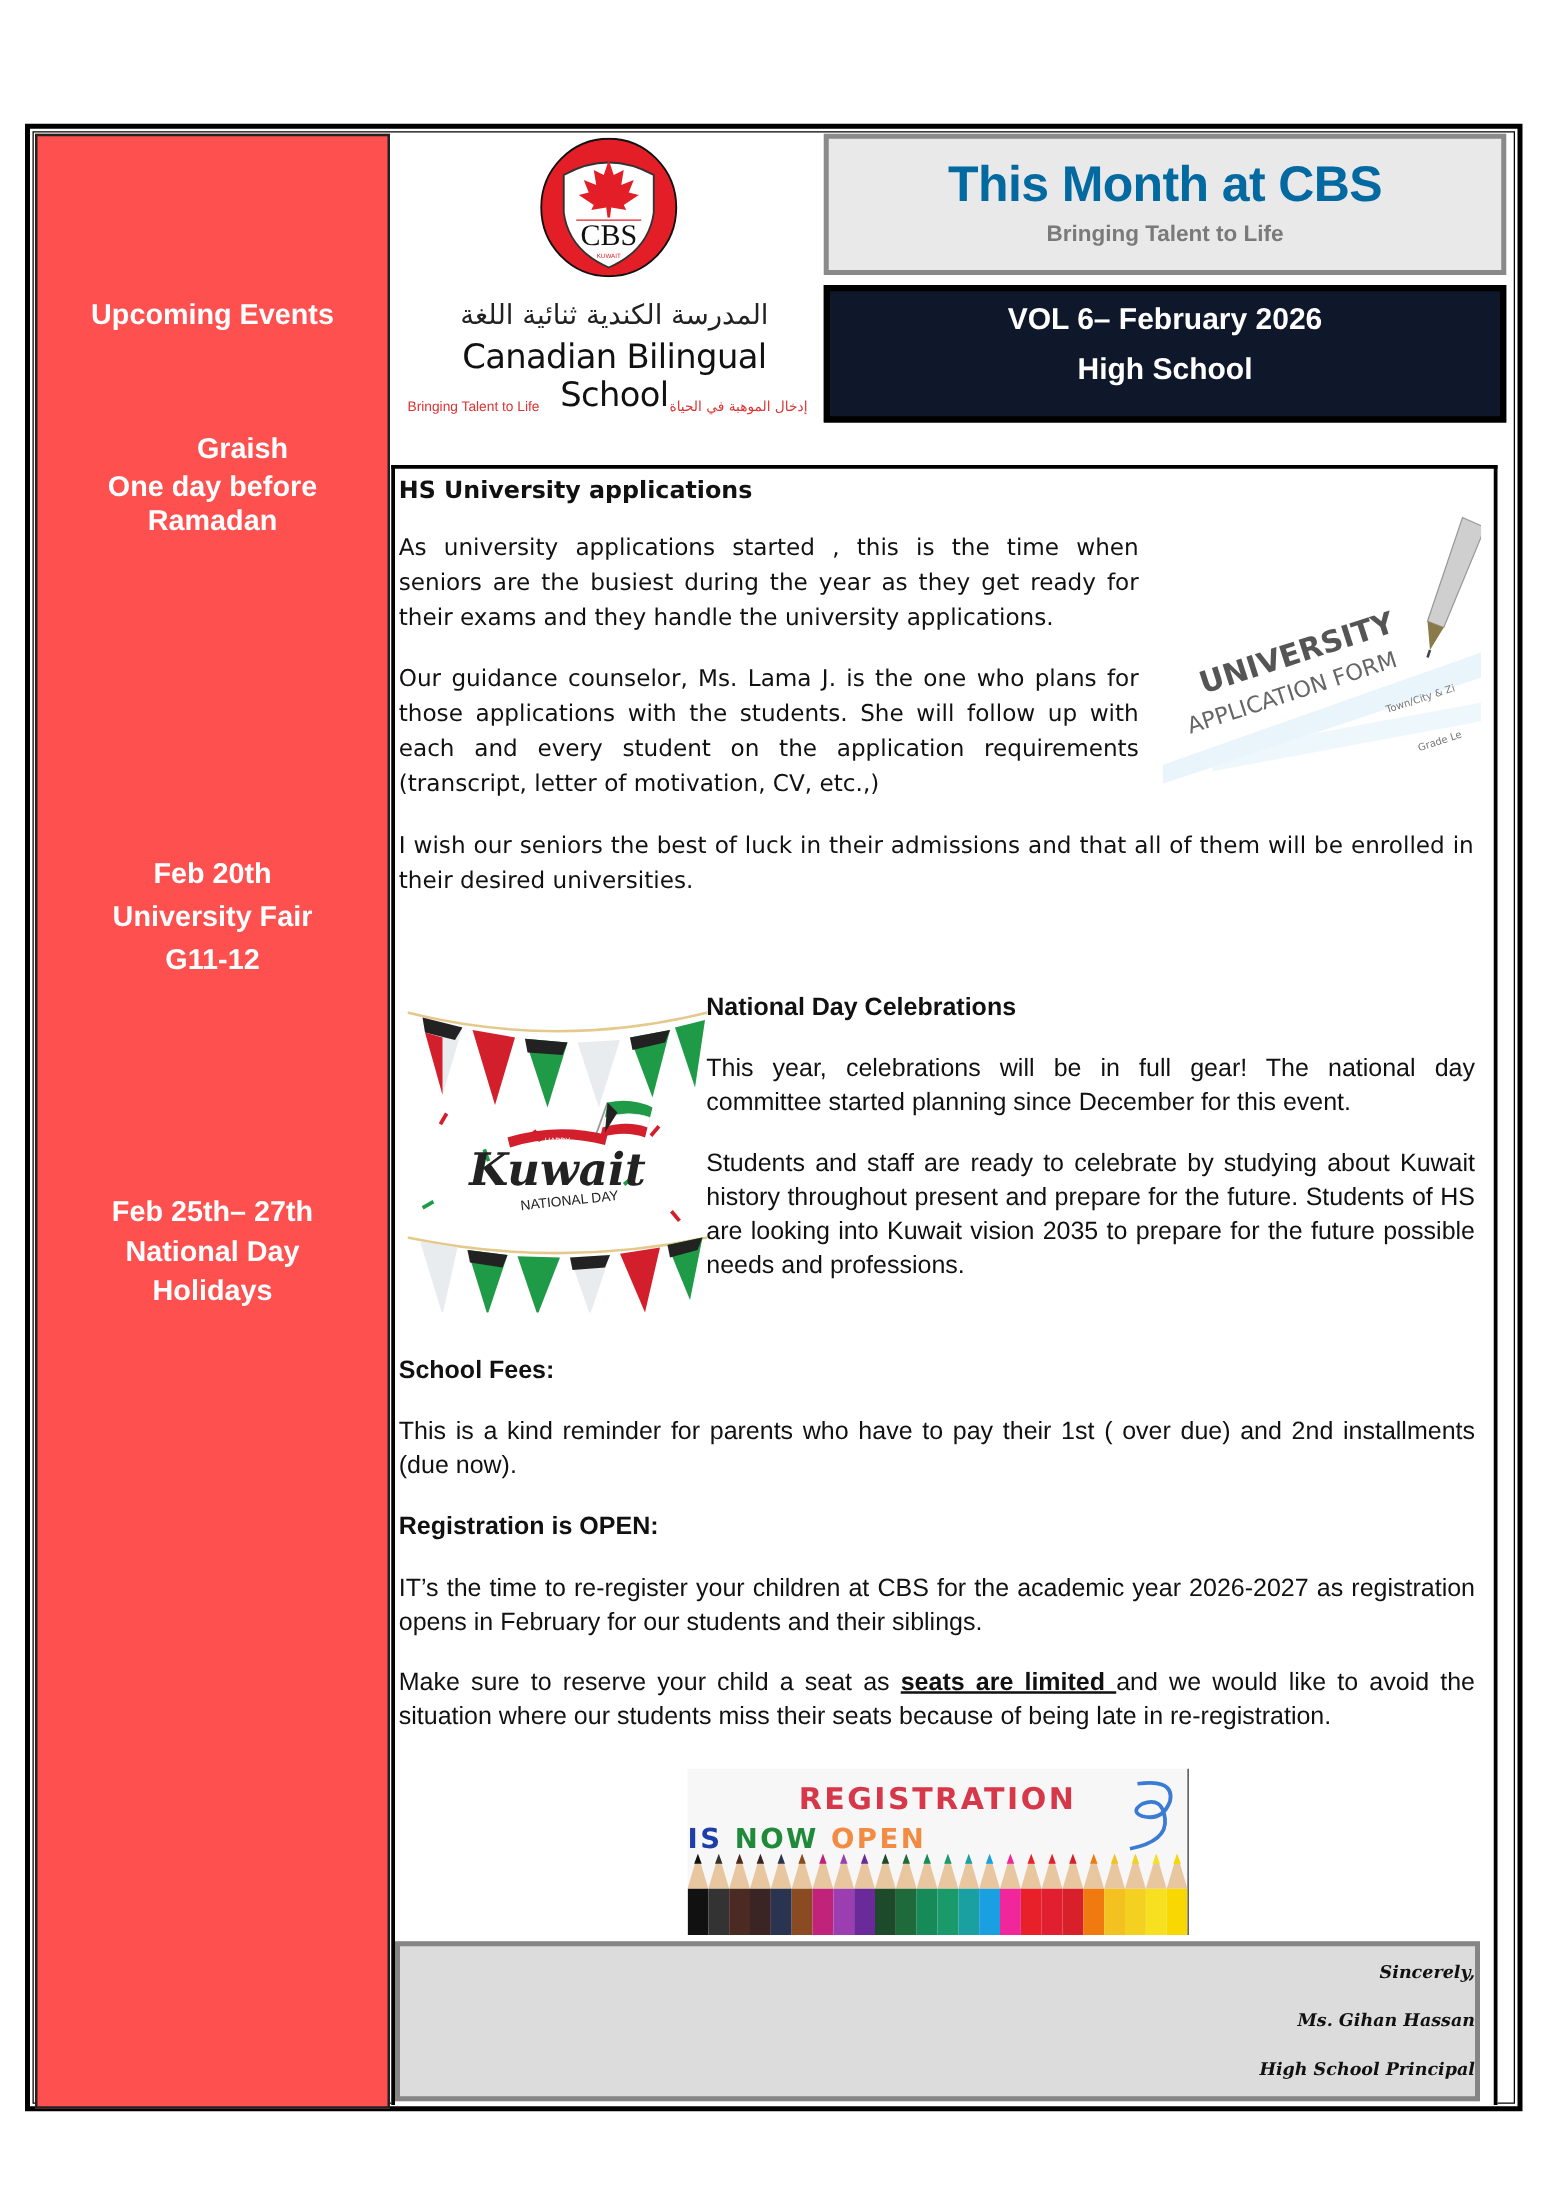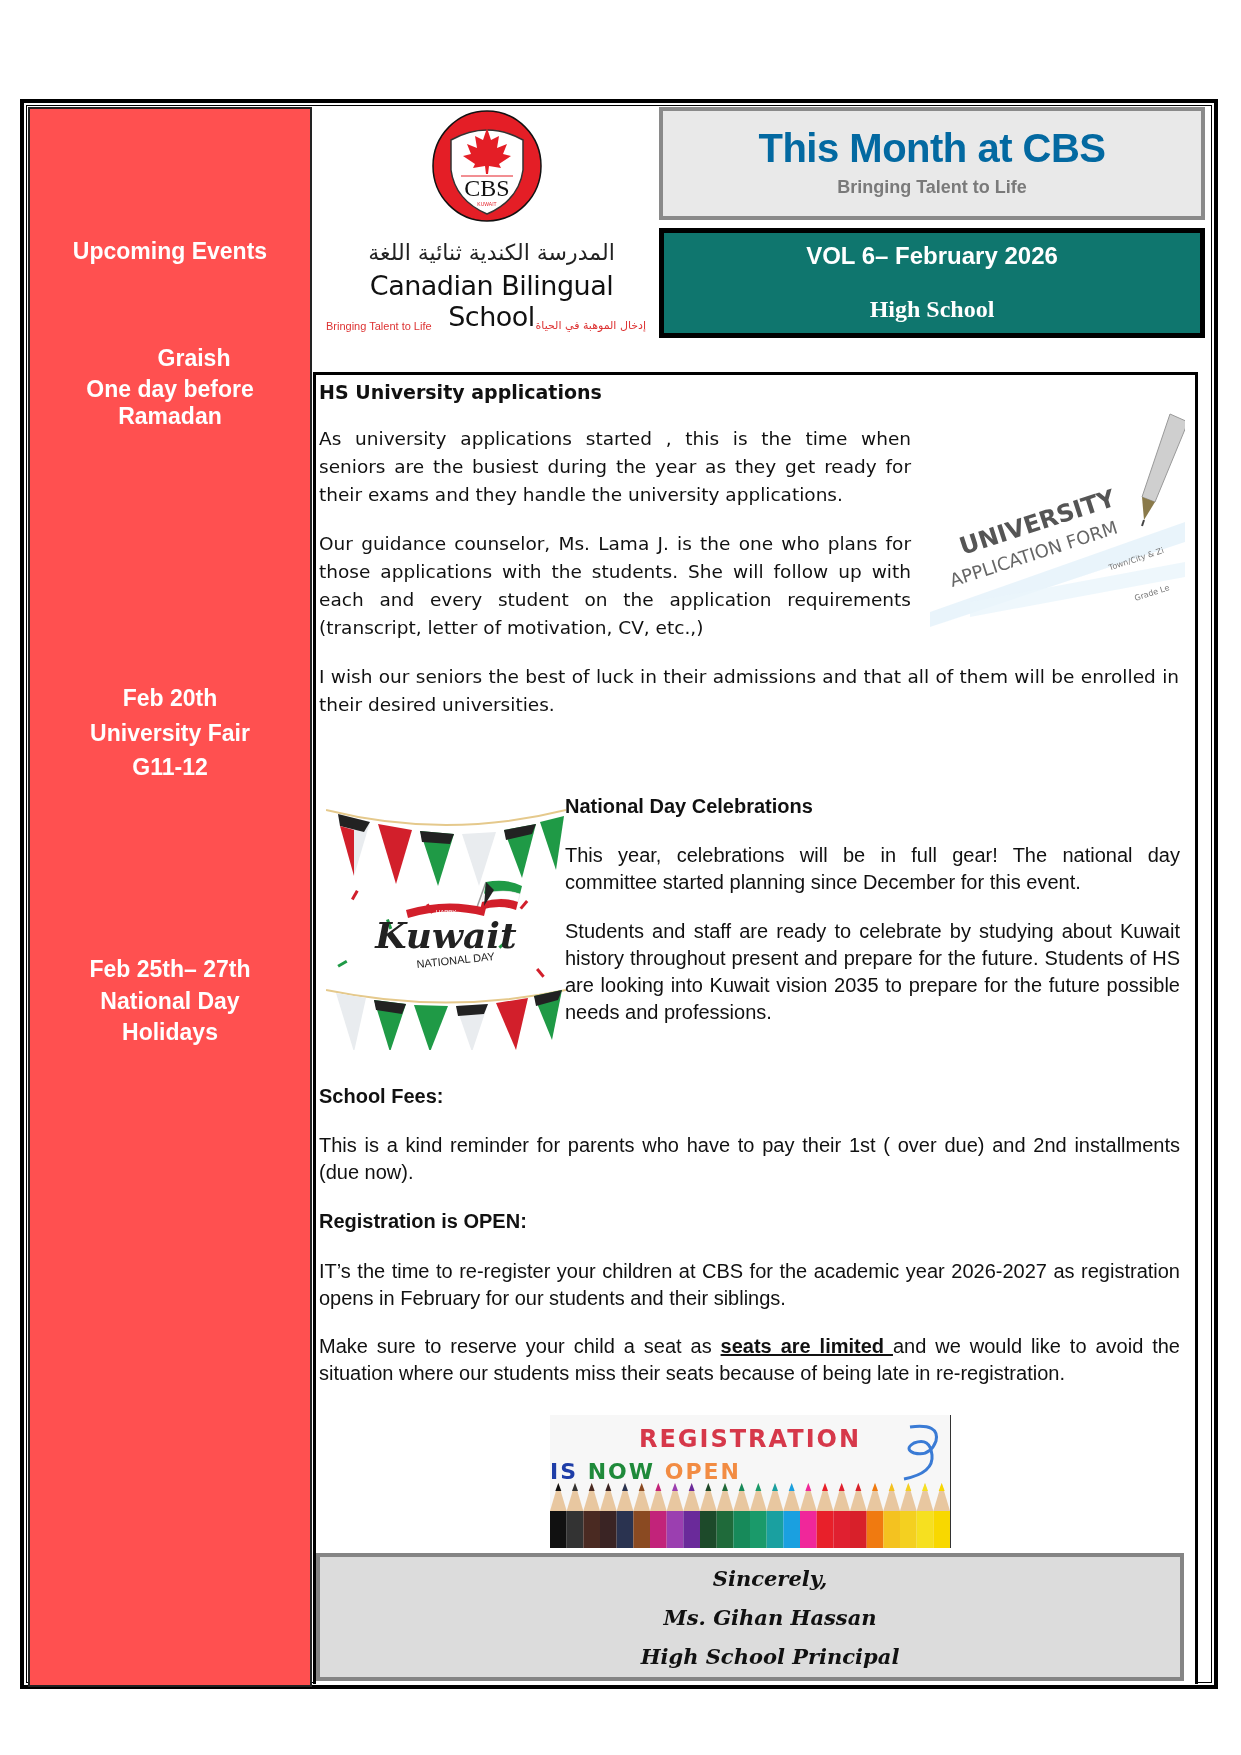"VOL 6– February 2026" .volume { background: #0f766e -> #0f172a }
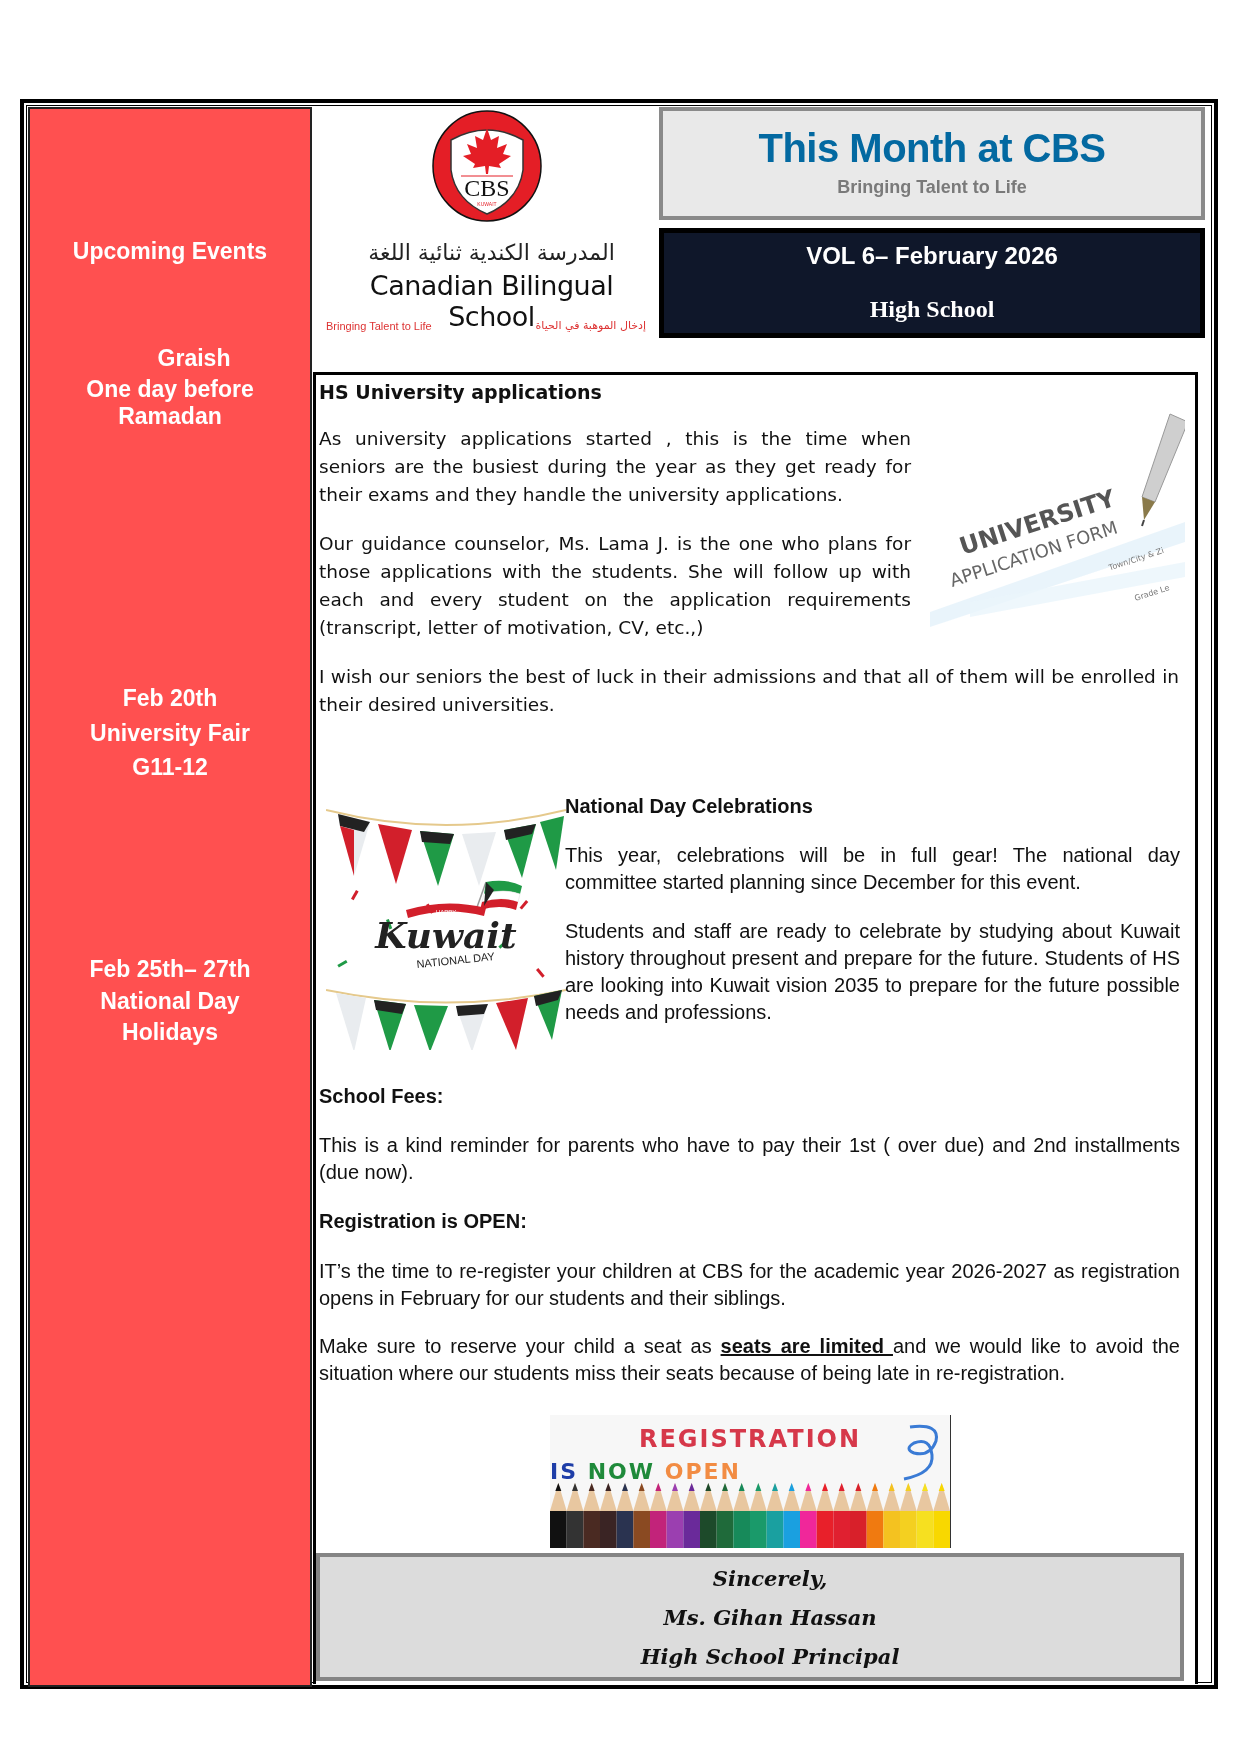"High School" .volume .l2 { font-family: Liberation Serif, serif -> none; margin-top: 26px -> 12px }
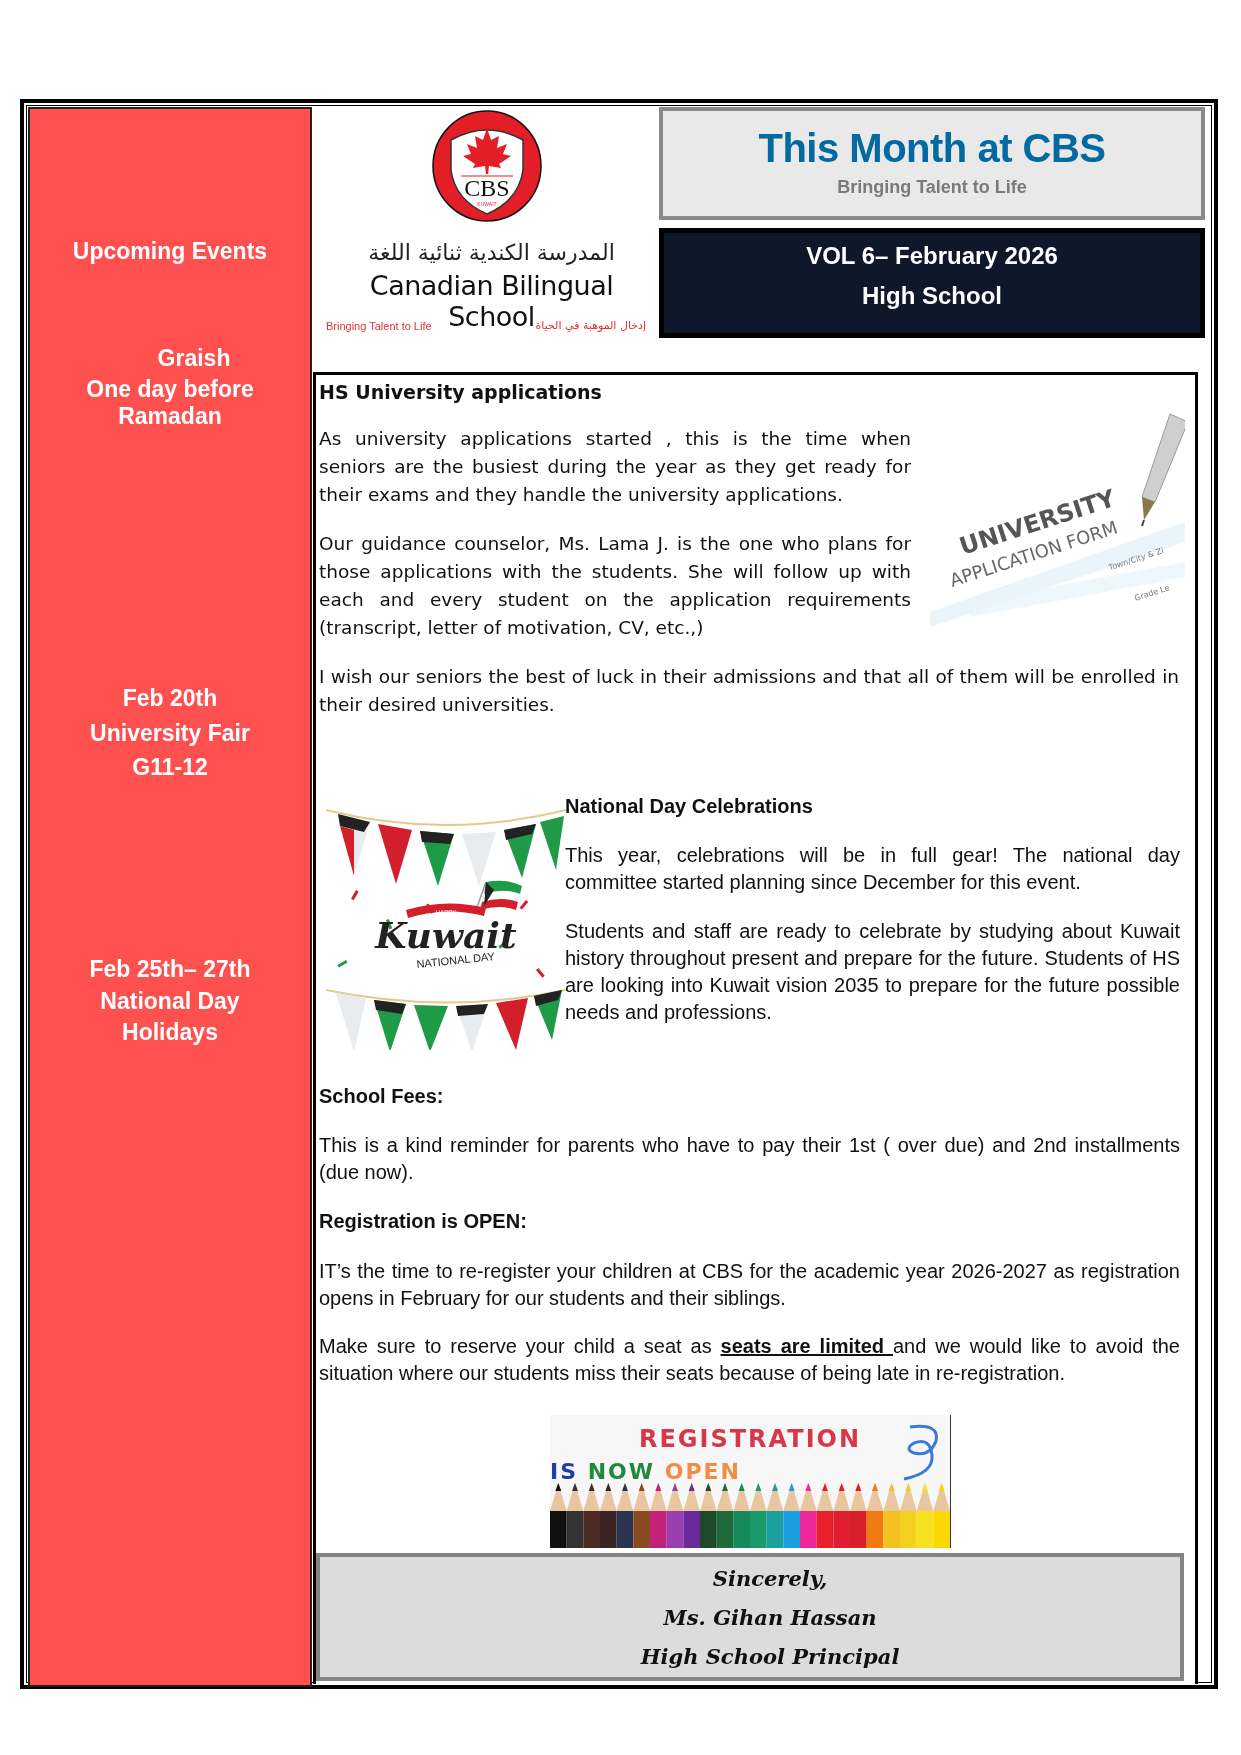"Sincerely," .signature { font-size: 21px -> 14px; text-align: center -> right }
